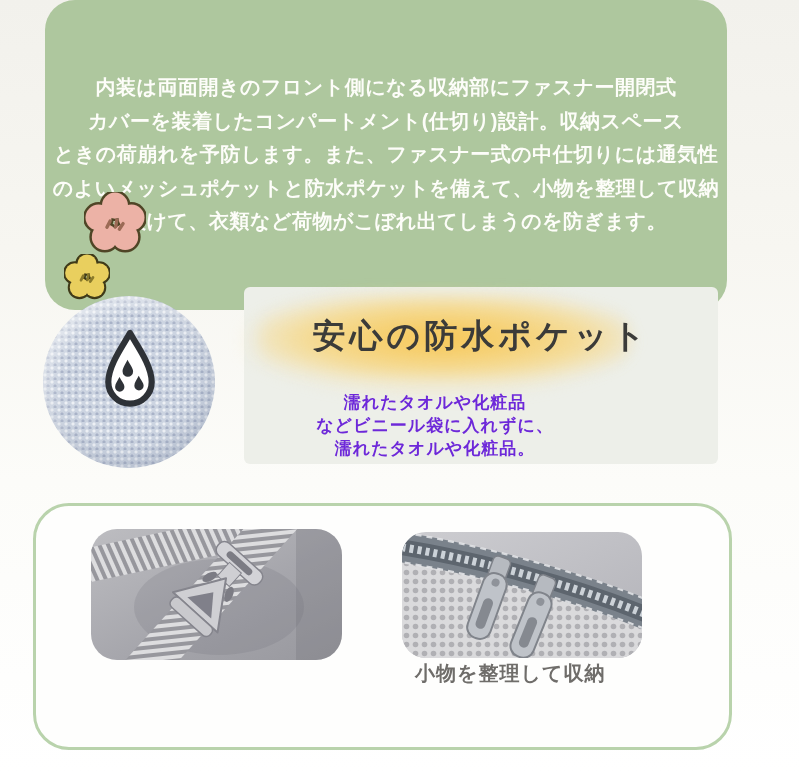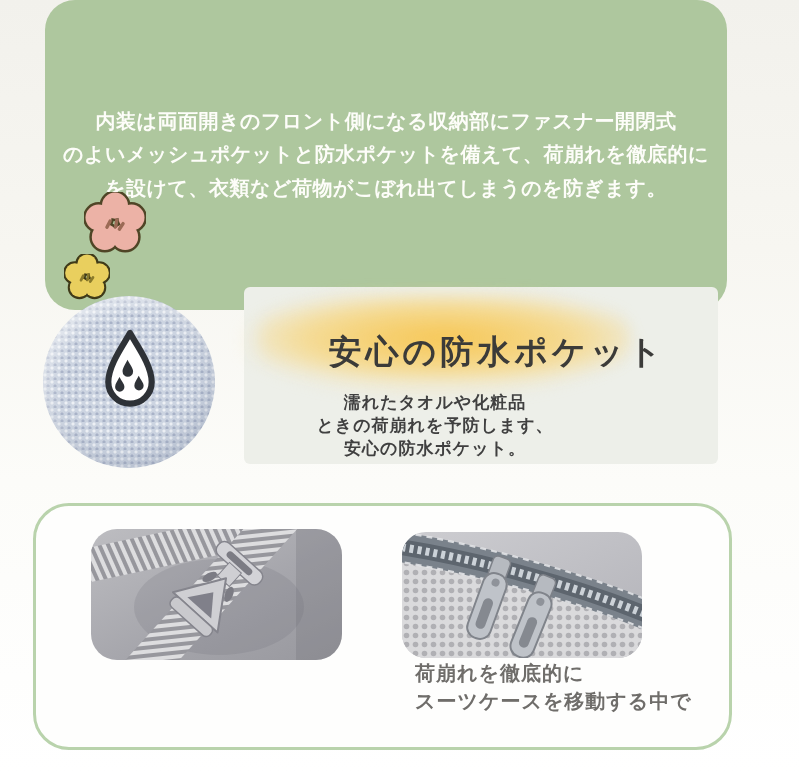"カバーを装着したコンパートメント(仕切り)設計。収納スペース" p { html: none -> <p>カバーを装着したコンパートメント(仕切り)設計。収納スペース</p> }
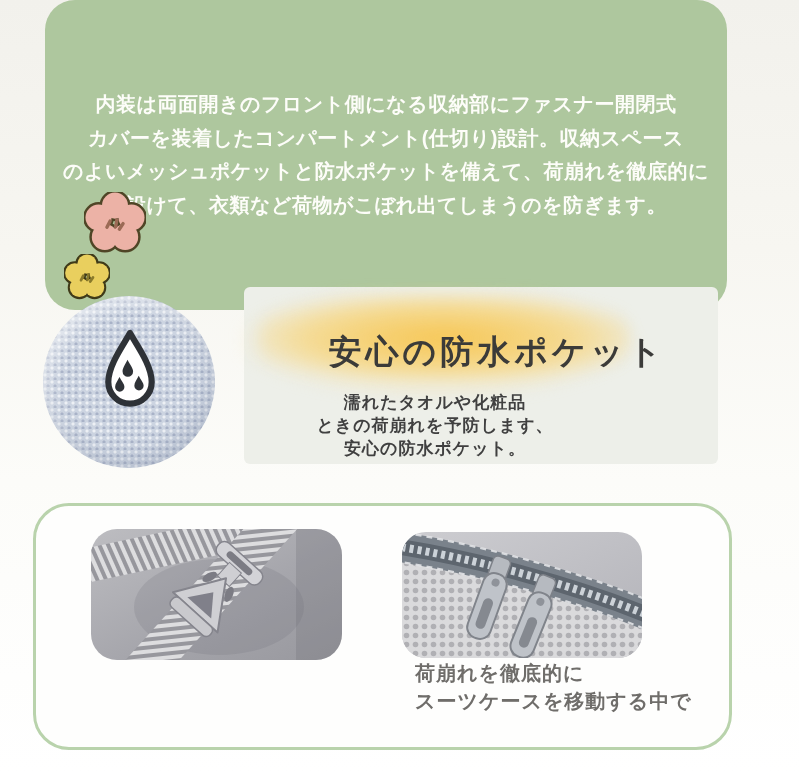"ときの荷崩れを予防します。また、ファスナー式の中仕切りには通気性" p { html: none -> <p>ときの荷崩れを予防します。また、ファスナー式の中仕切りには通気性</p> }
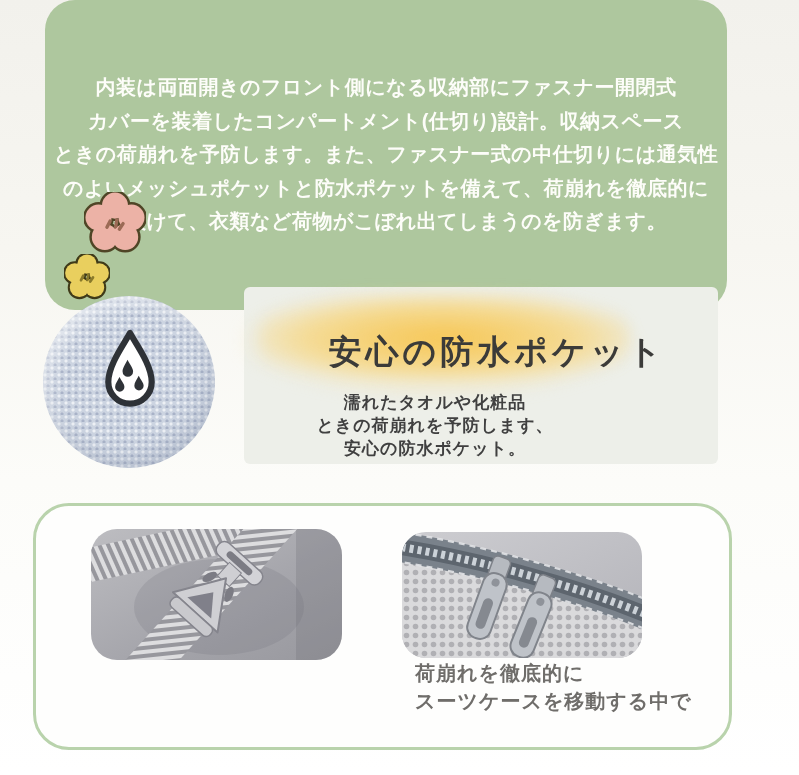"のよいメッシュポケットと防水ポケットを備えて、荷崩れを徹底的に" p { text: 荷崩れを徹底的に -> 小物を整理して収納 }
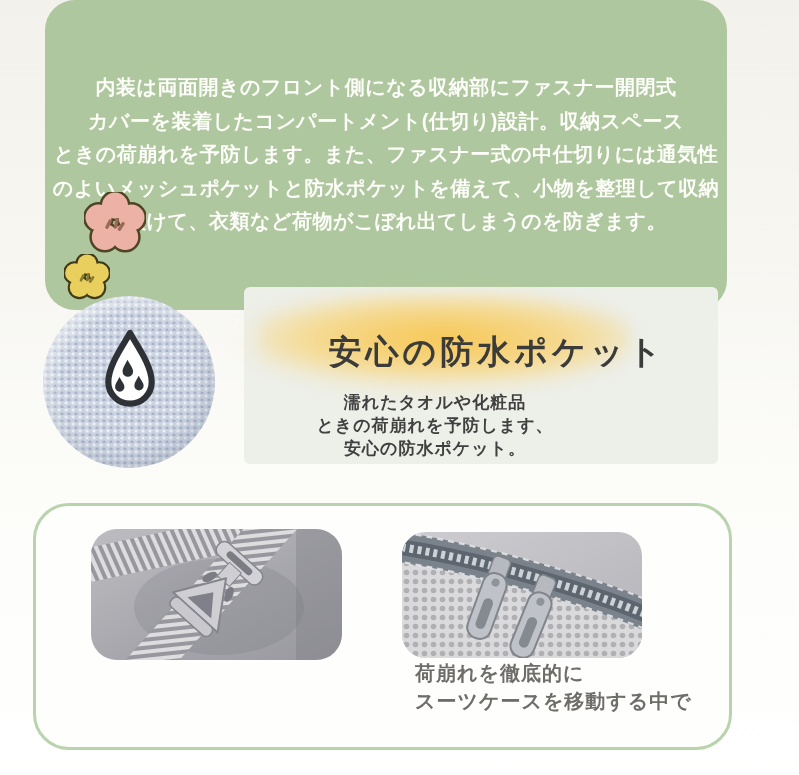"安心の防水ポケット" .feature-title { margin: 16px -> 0 }
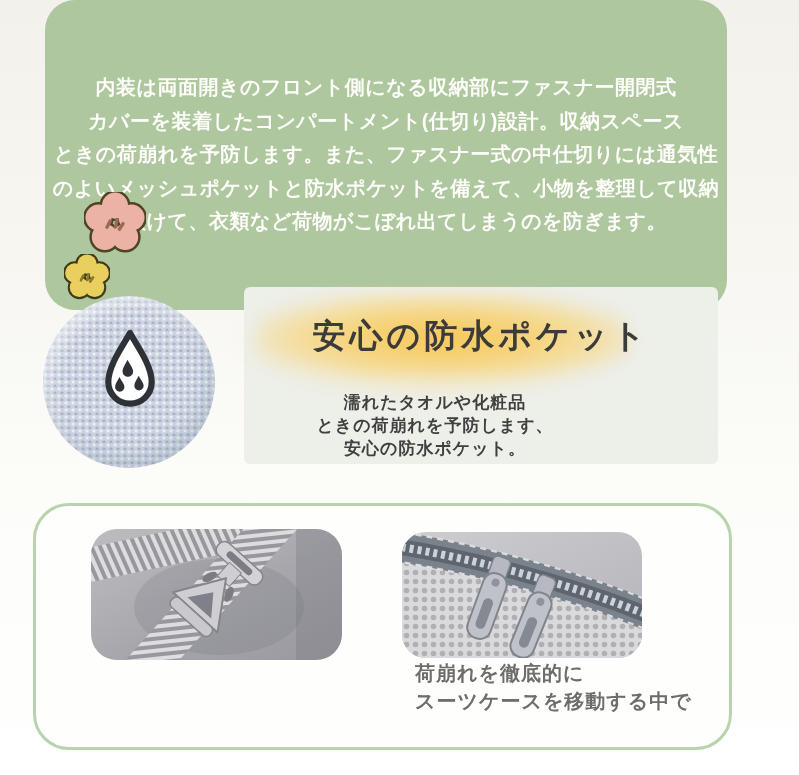"濡れたタオルや化粧品" .feature-desc p { color: #404040 -> #6d28d9 }
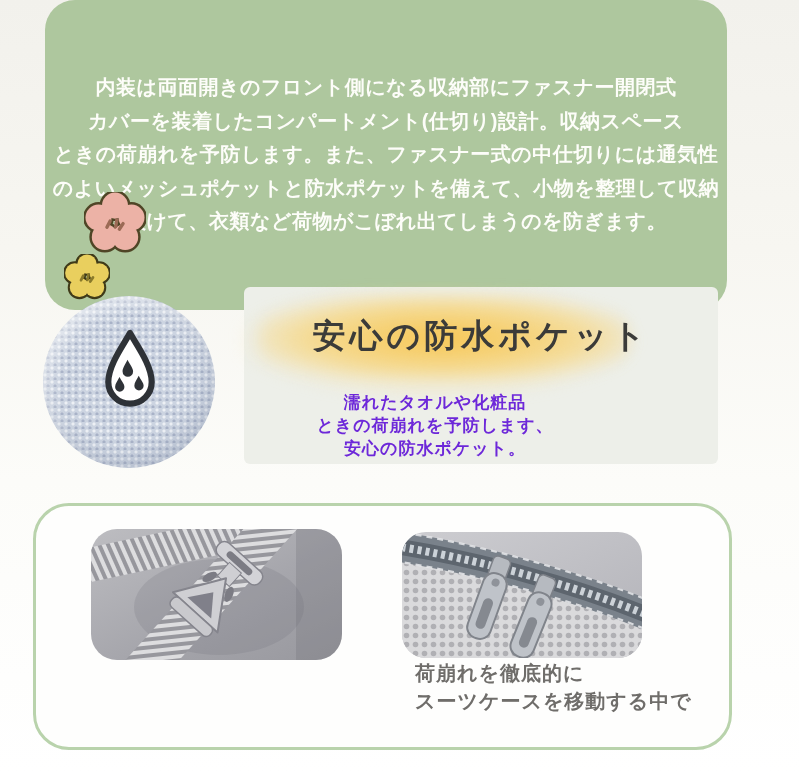"ときの荷崩れを予防します、" p { text: ときの荷崩れを予防します -> などビニール袋に入れずに }
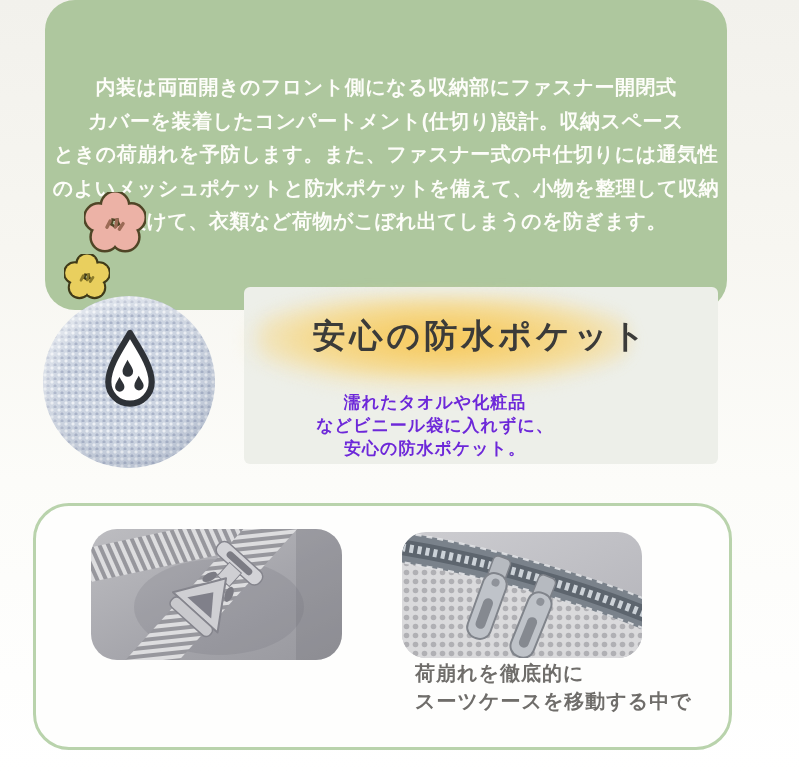"安心の防水ポケット。" p { text: 安心の防水ポケット -> 濡れたタオルや化粧品 }
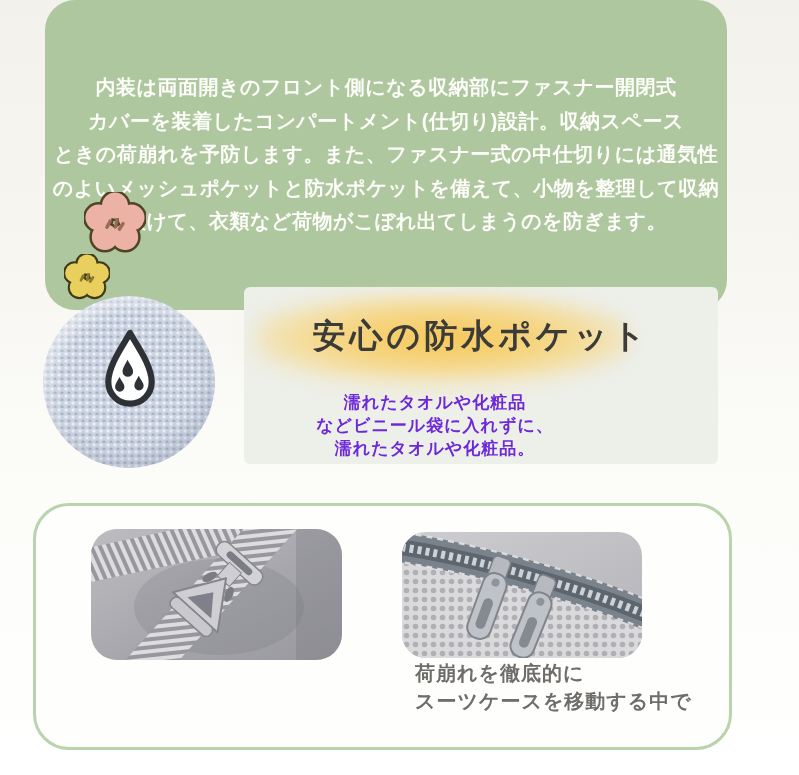"荷崩れを徹底的に" p { text: 荷崩れを徹底的に -> 小物を整理して収納 }
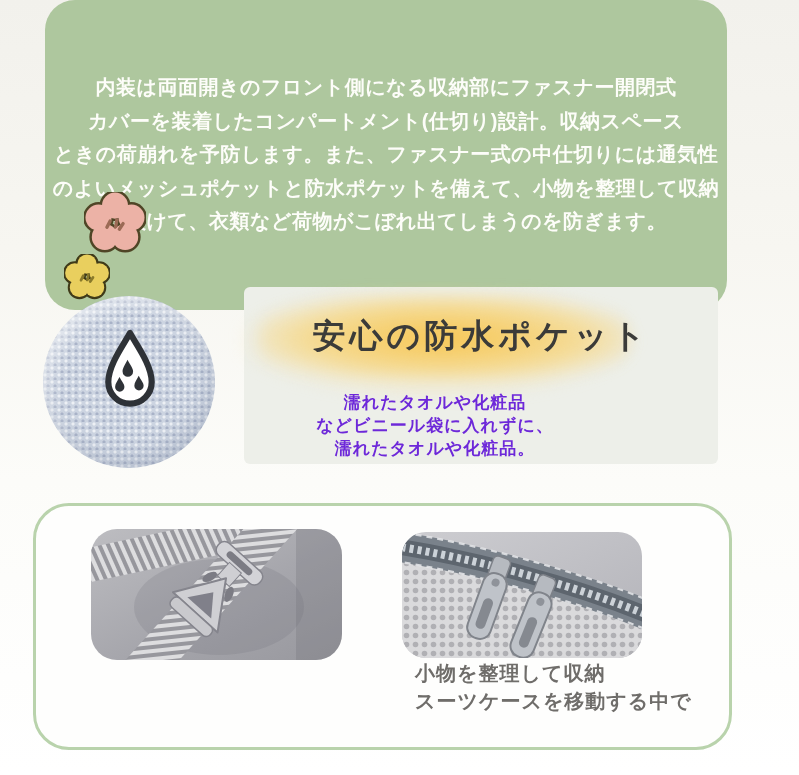"スーツケースを移動する中で" p { html: <p>スーツケースを移動する中で</p> -> none }
